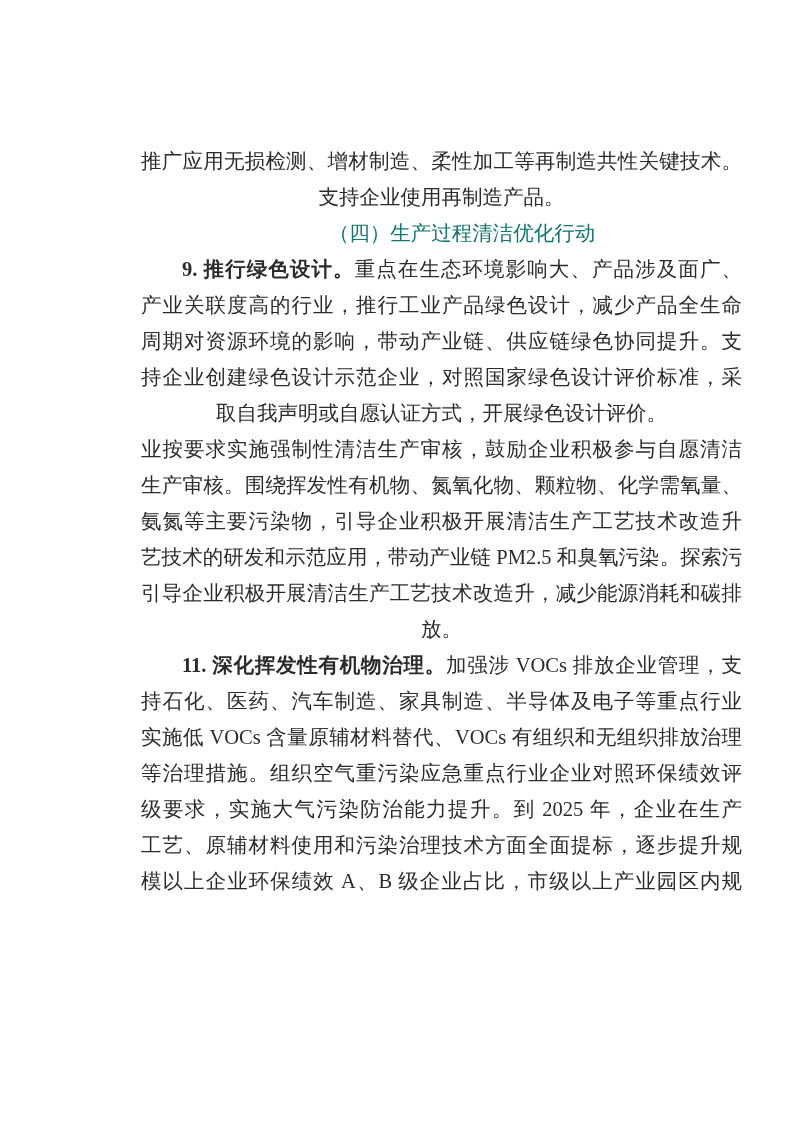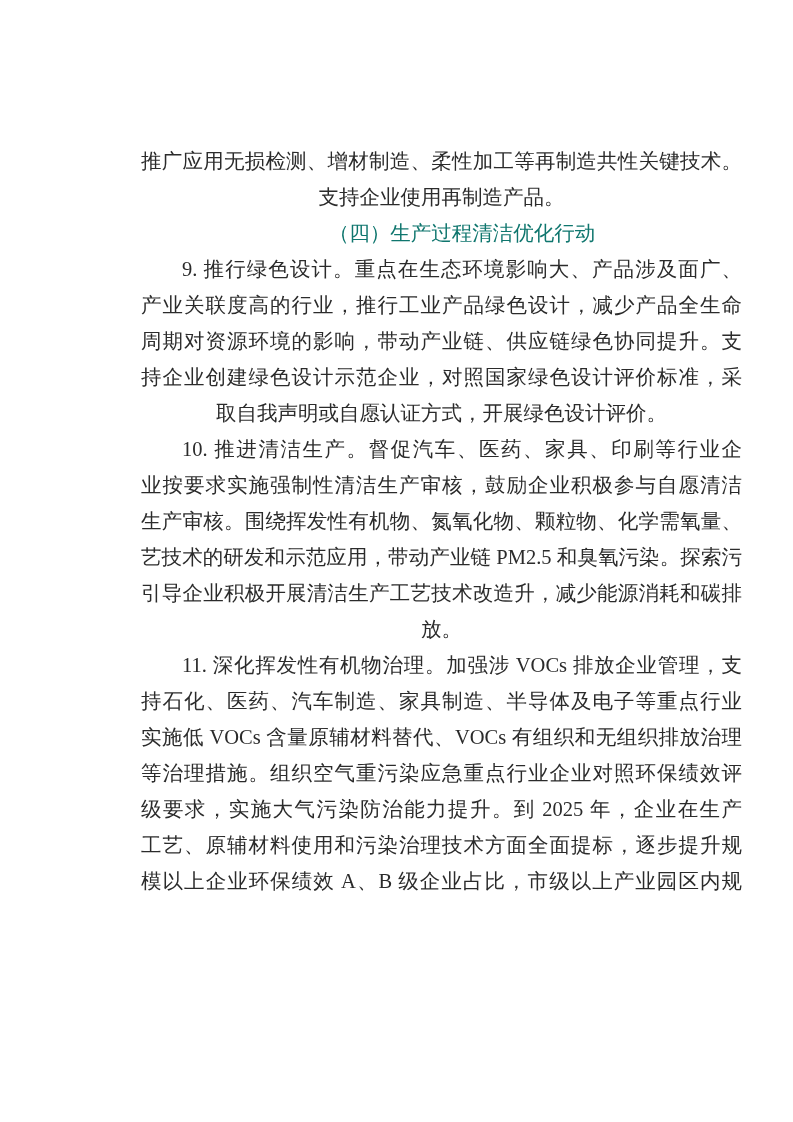"9. 推行绿色设计。" .bold { font-weight: normal -> bold }
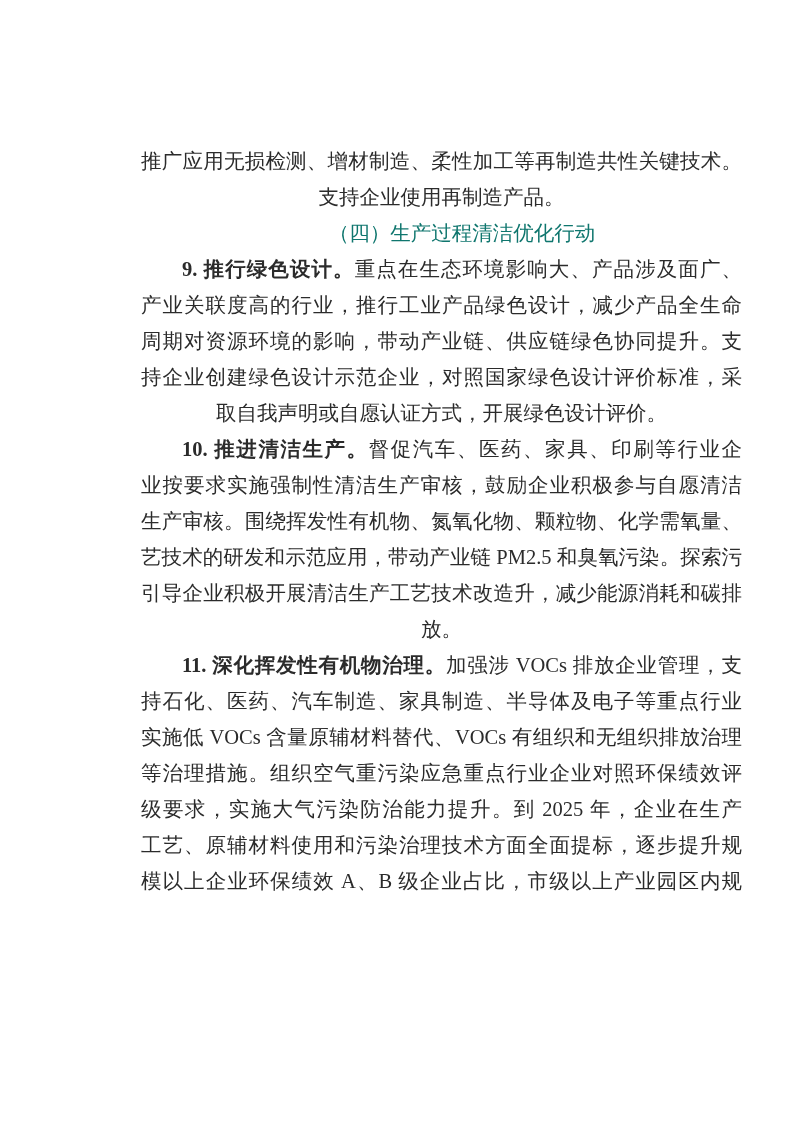"10. 推进清洁生产。督促汽车、医药、家具、印刷等行业企" div.line { html: <div><span>10. 推进清洁生产。</span><span>督促汽车、医药、家具、印刷等行业企</span></div> -> none }
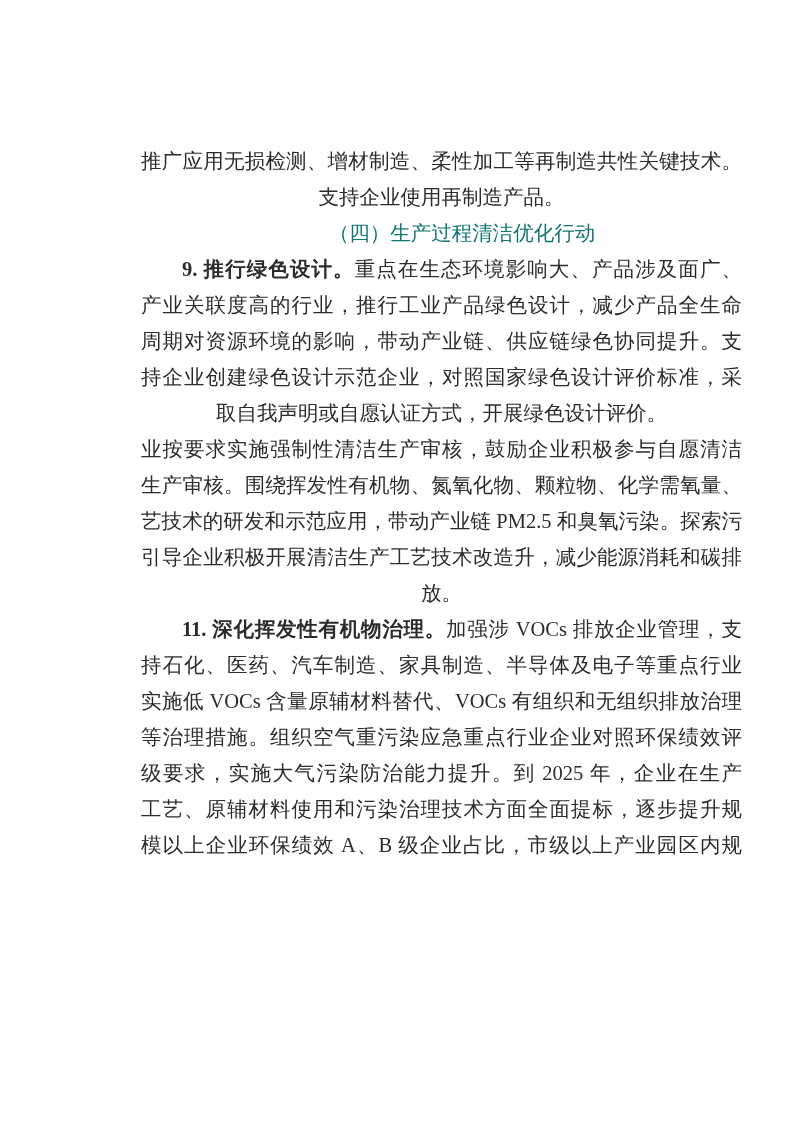"氨氮等主要污染物，引导企业积极开展清洁生产工艺技术改造升" div.line { html: none -> <div><span>氨氮等主要污染物，引导企业积极开展清洁生产工艺技术改造升</span></div> }
